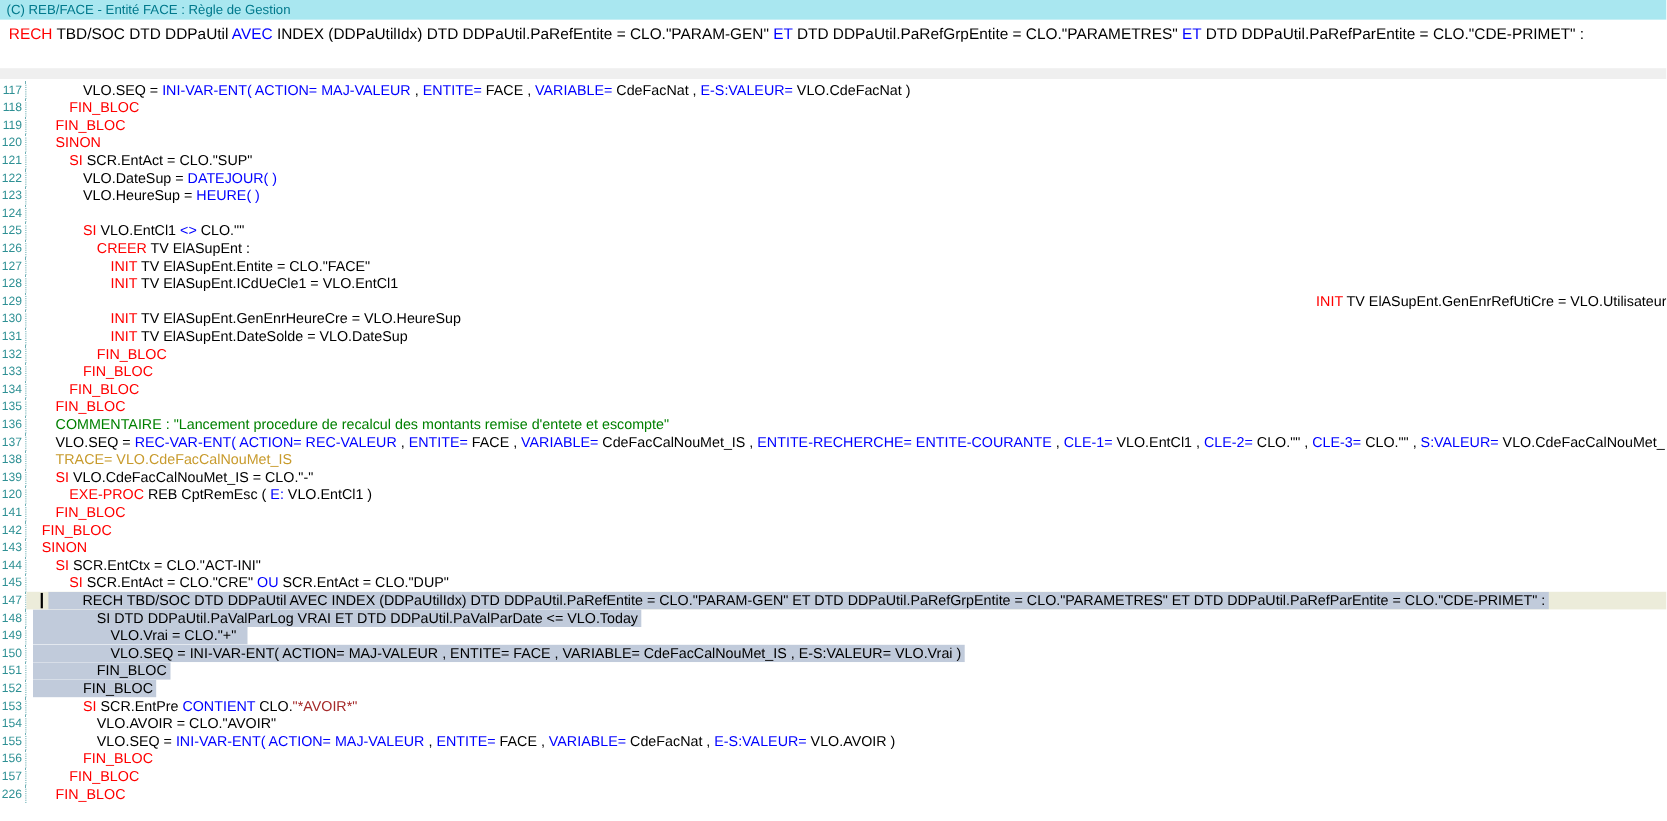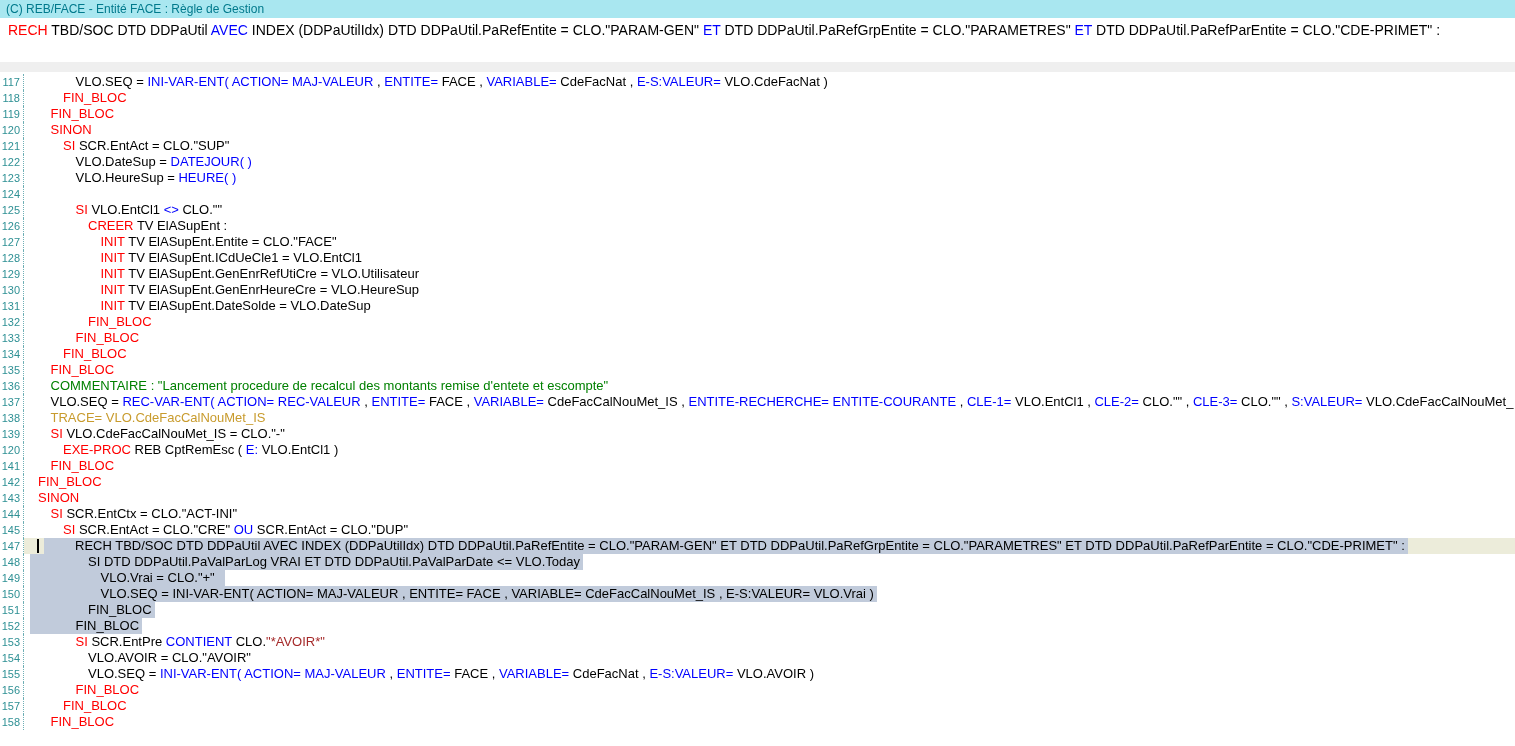"INIT TV ElASupEnt.GenEnrRefUtiCre =" span.body { text-align: none -> right }
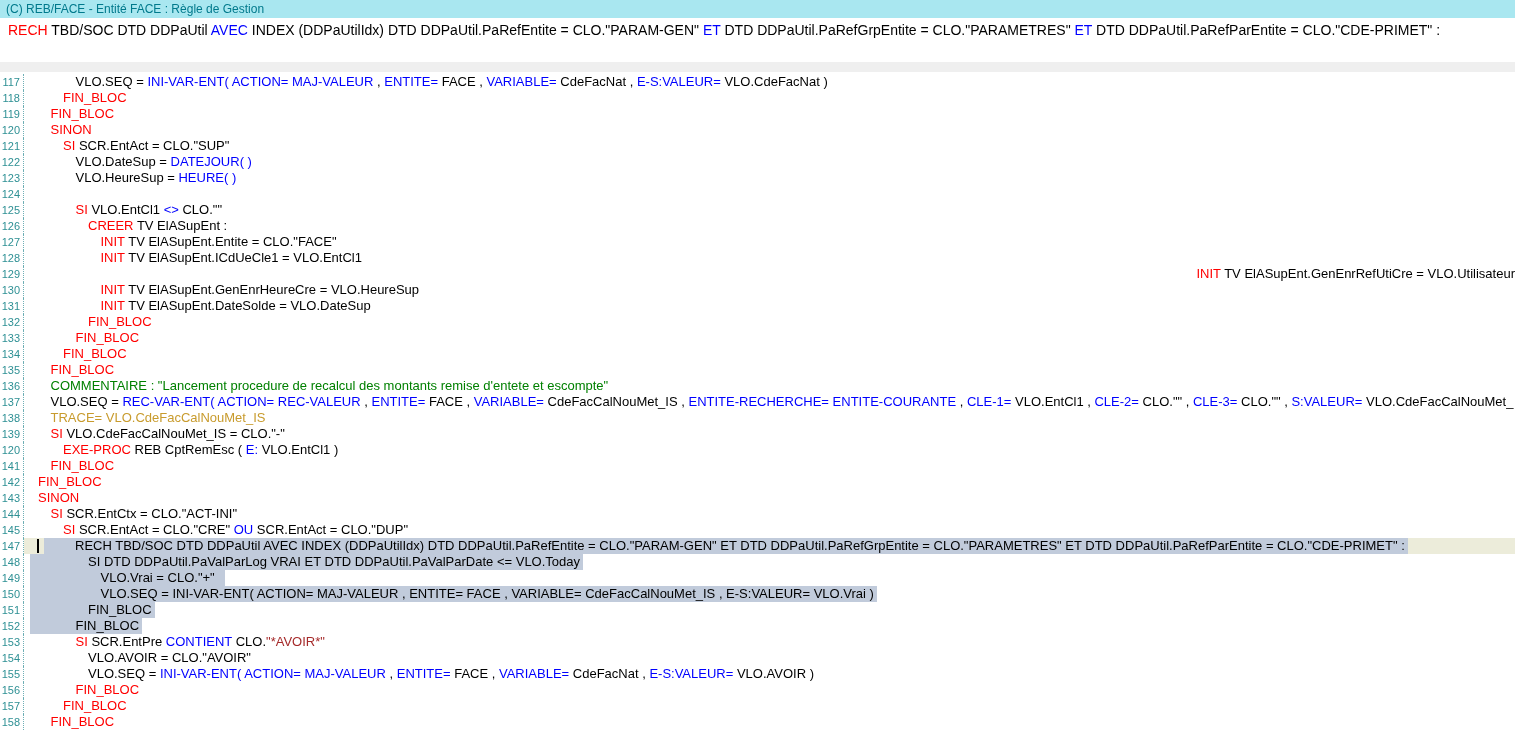"158" span.ln { text: 158 -> 226 }
